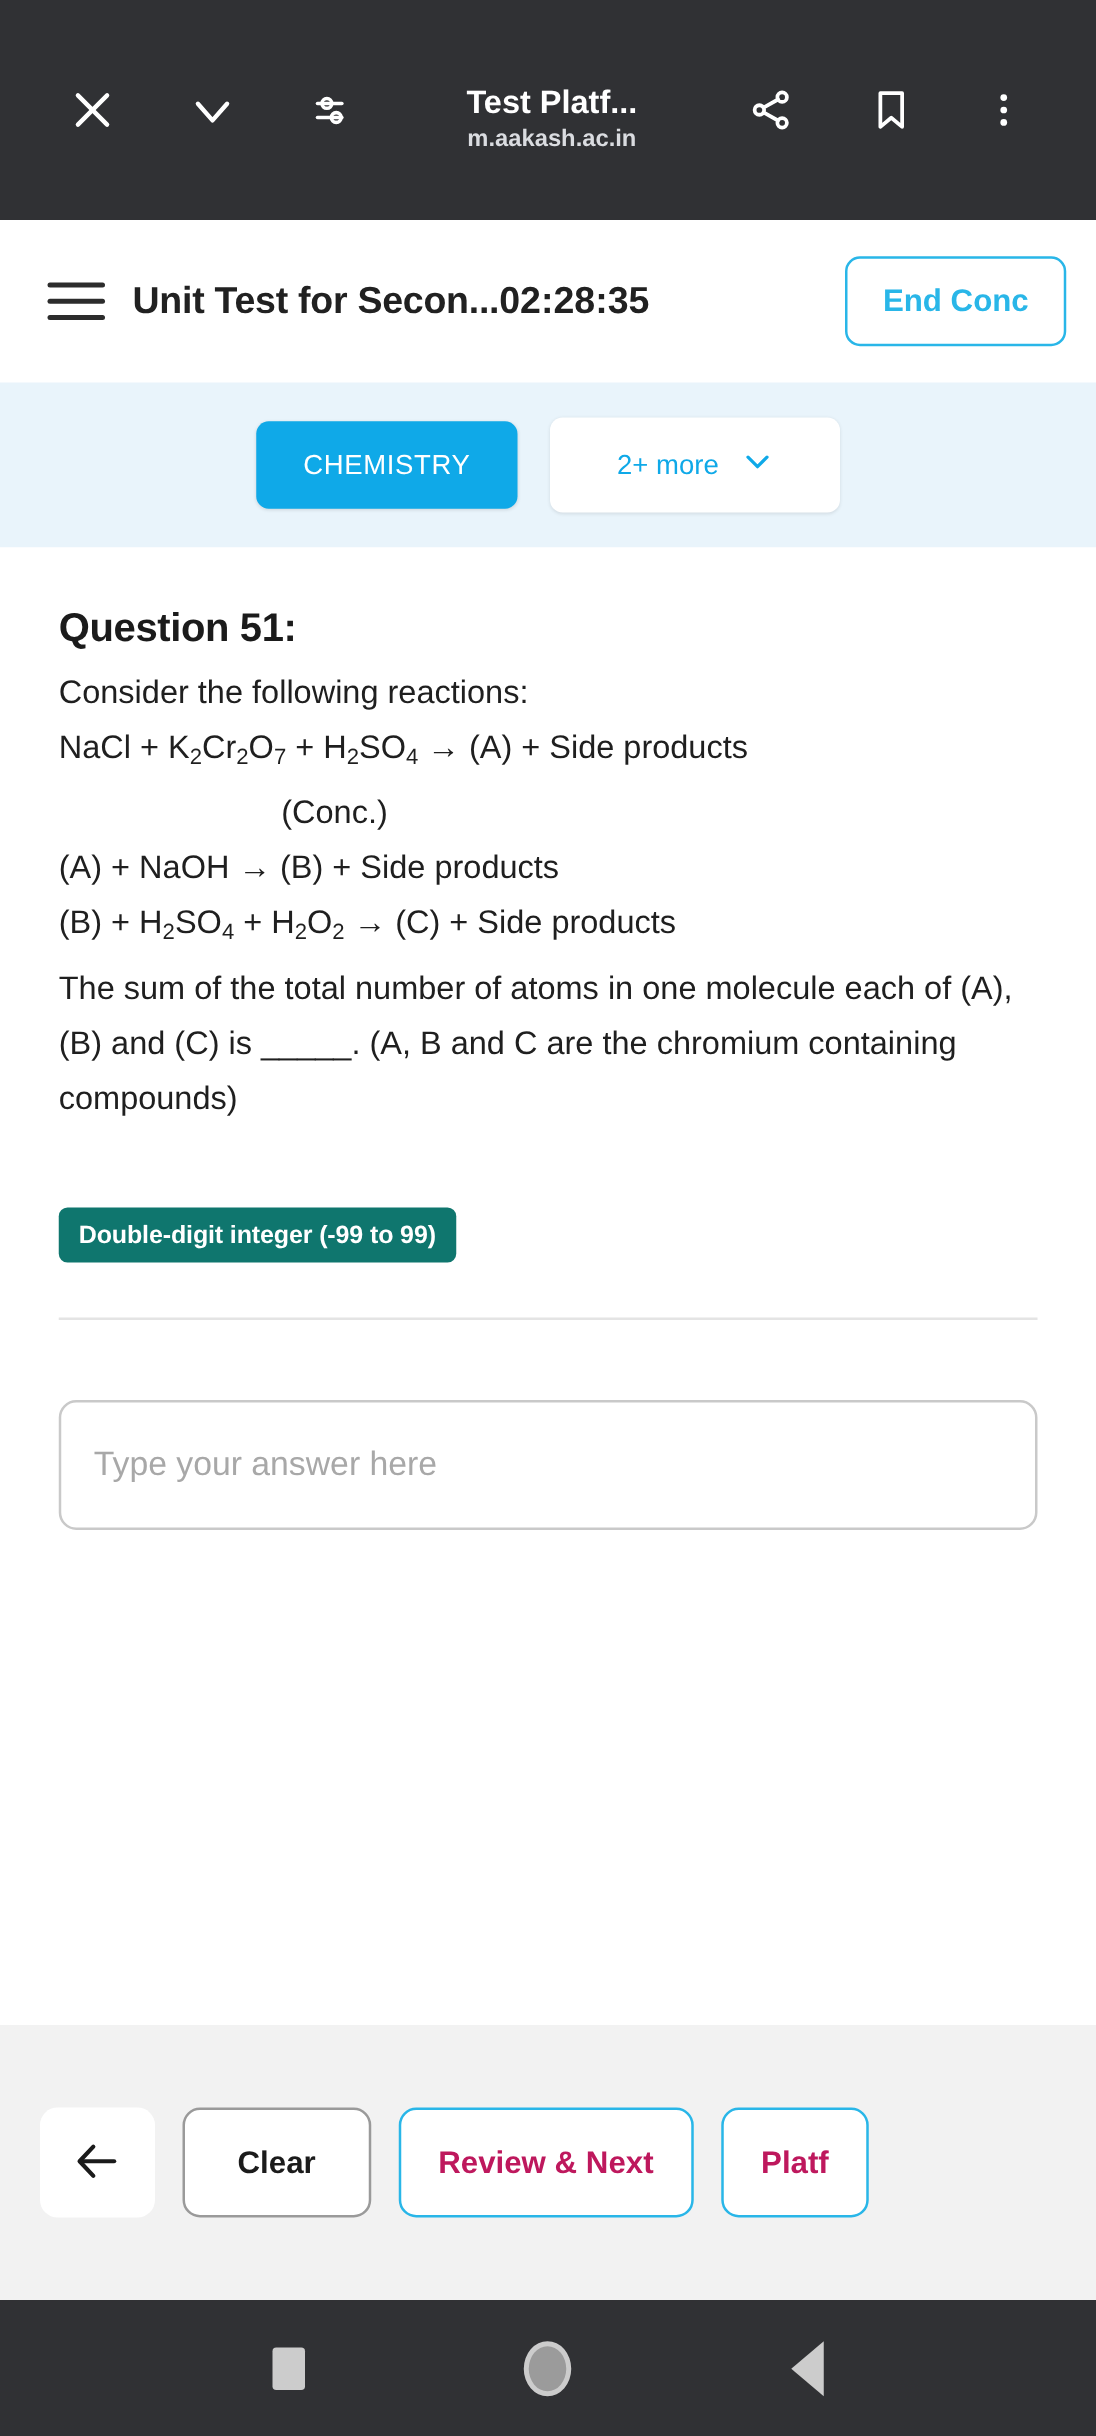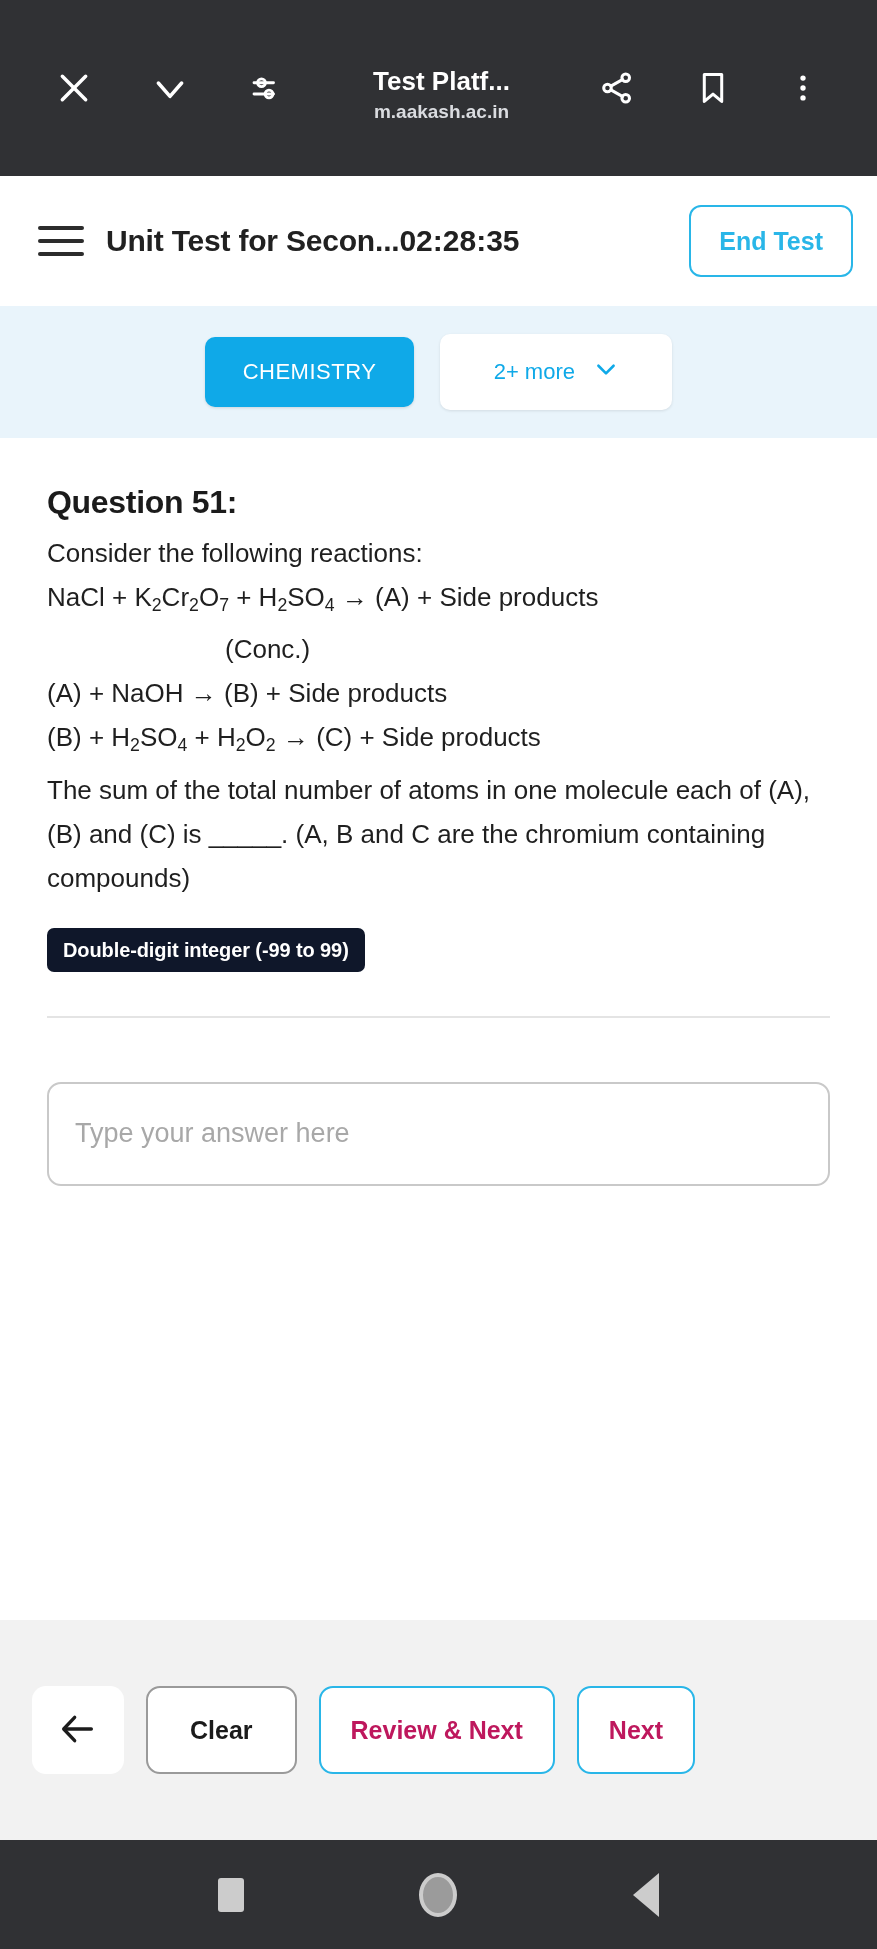"End Test" button.end-test-btn { text: Test -> Conc }
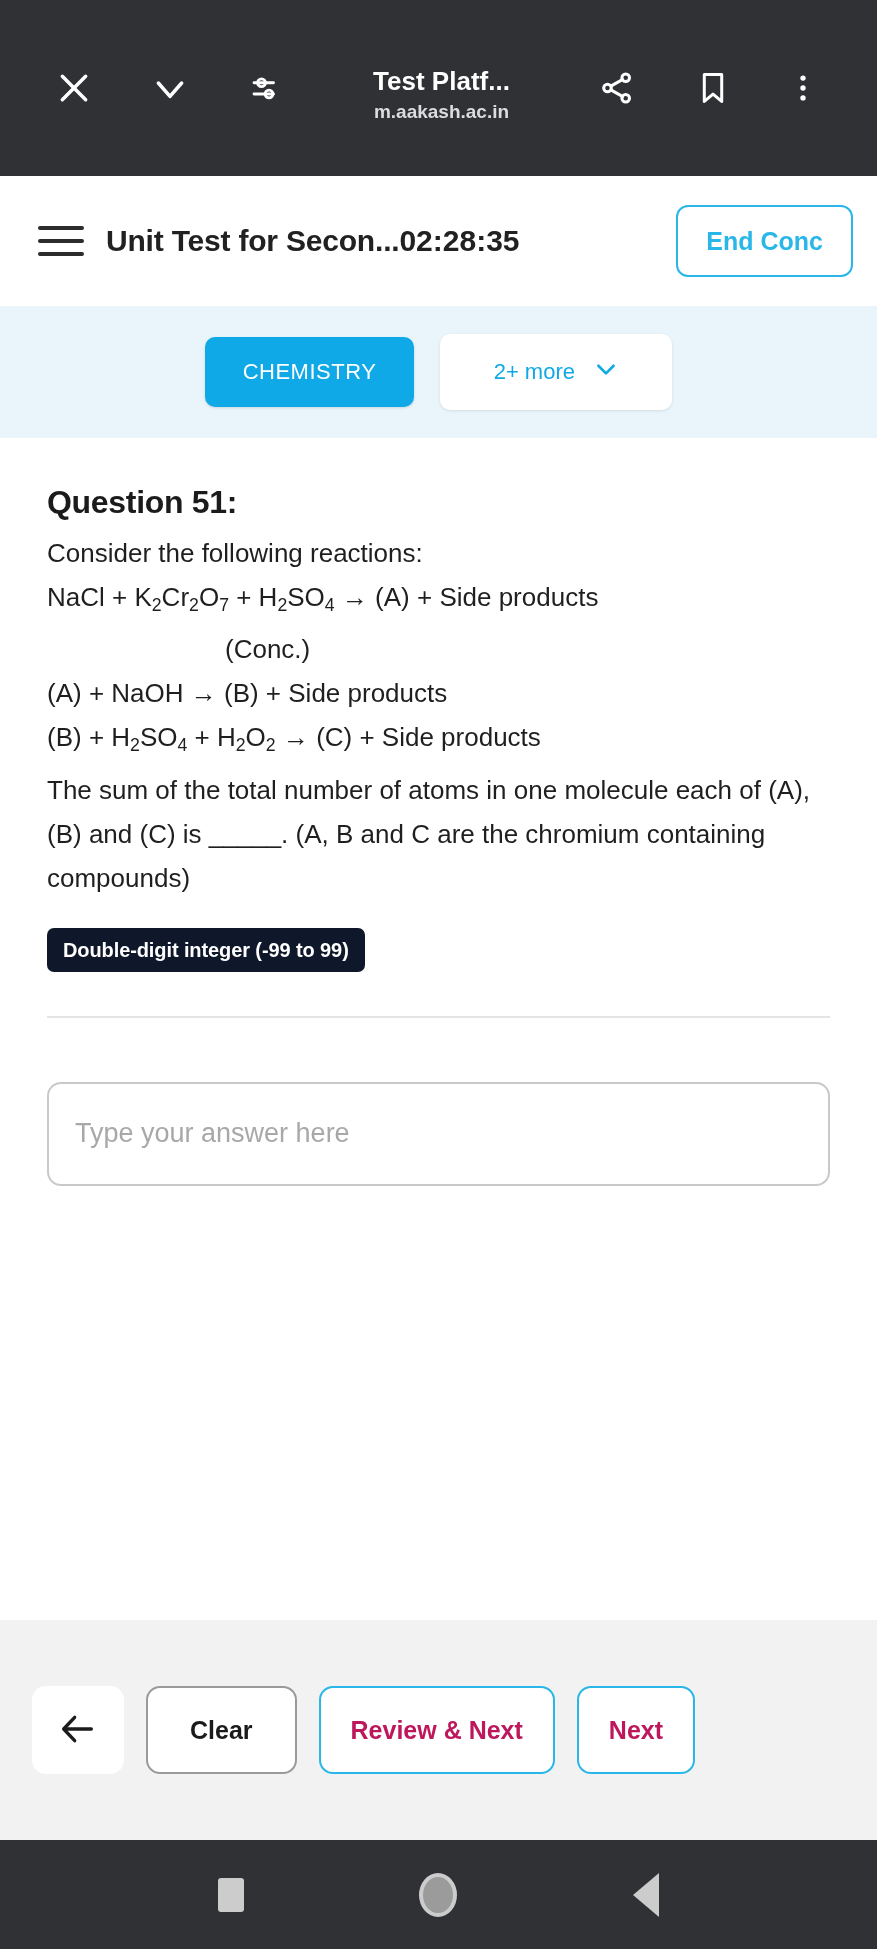"Double-digit integer (-99 to 99)" .badge { background: #0f172a -> #0f766e; margin-top: 28px -> 66px }
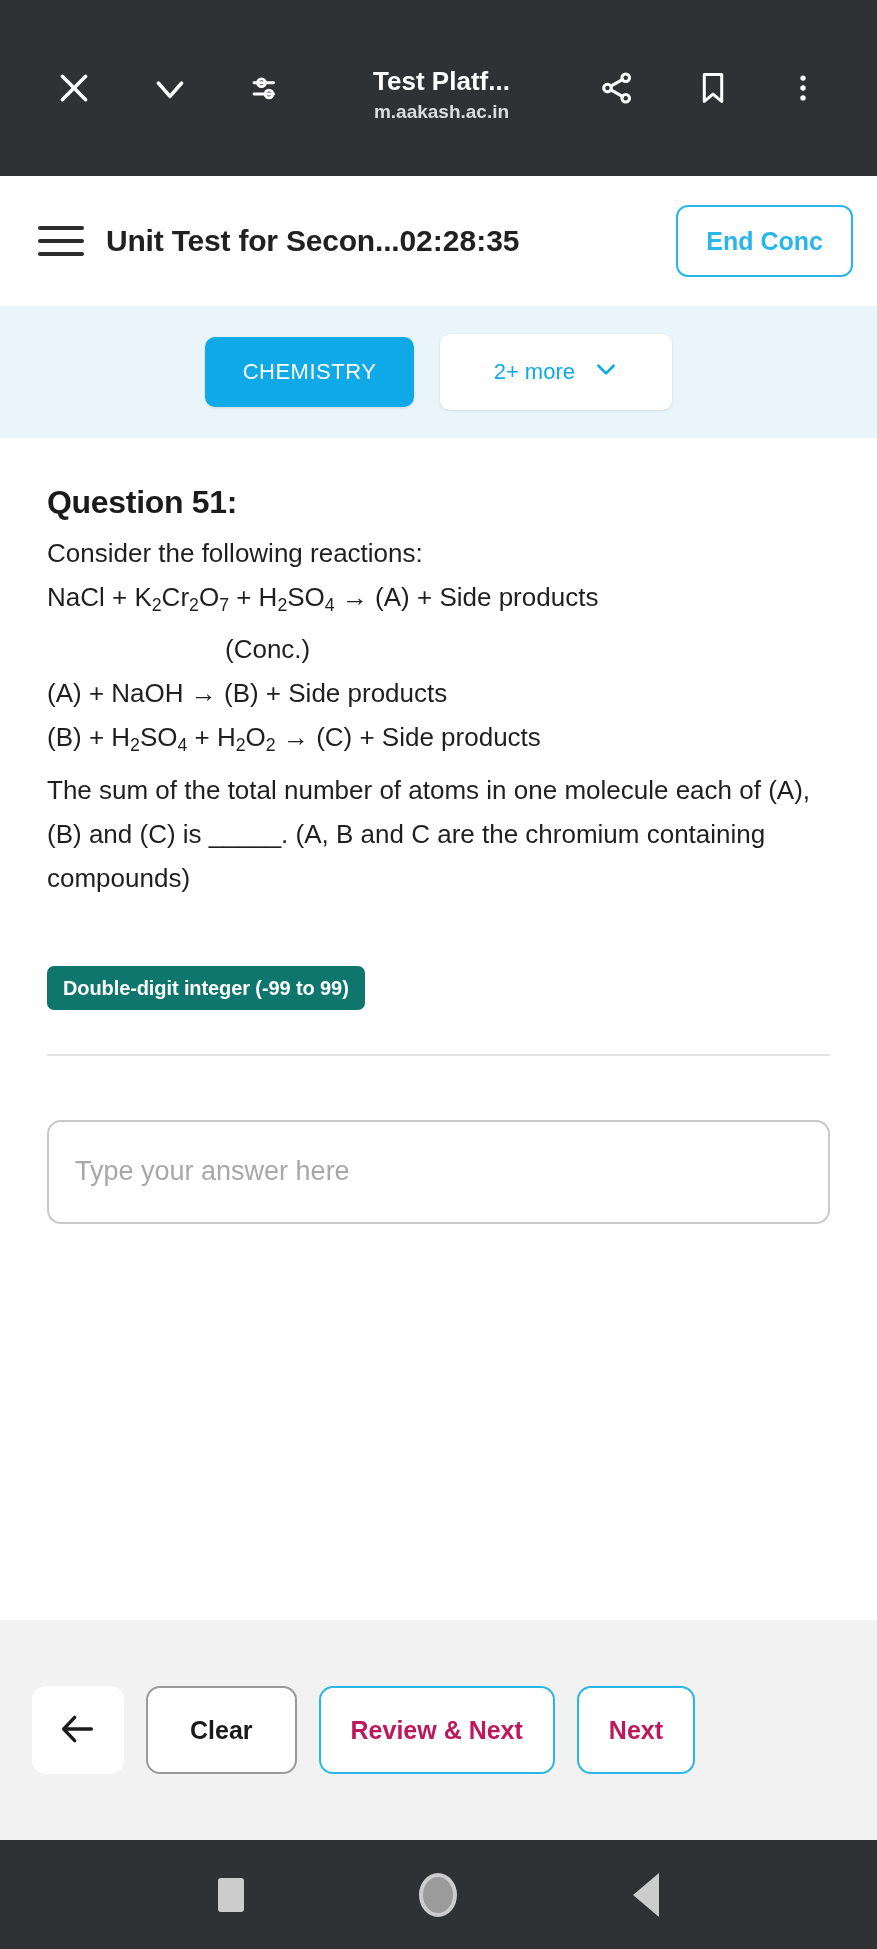"Next" button.btn-outline-cyan { text: Next -> Platf }
